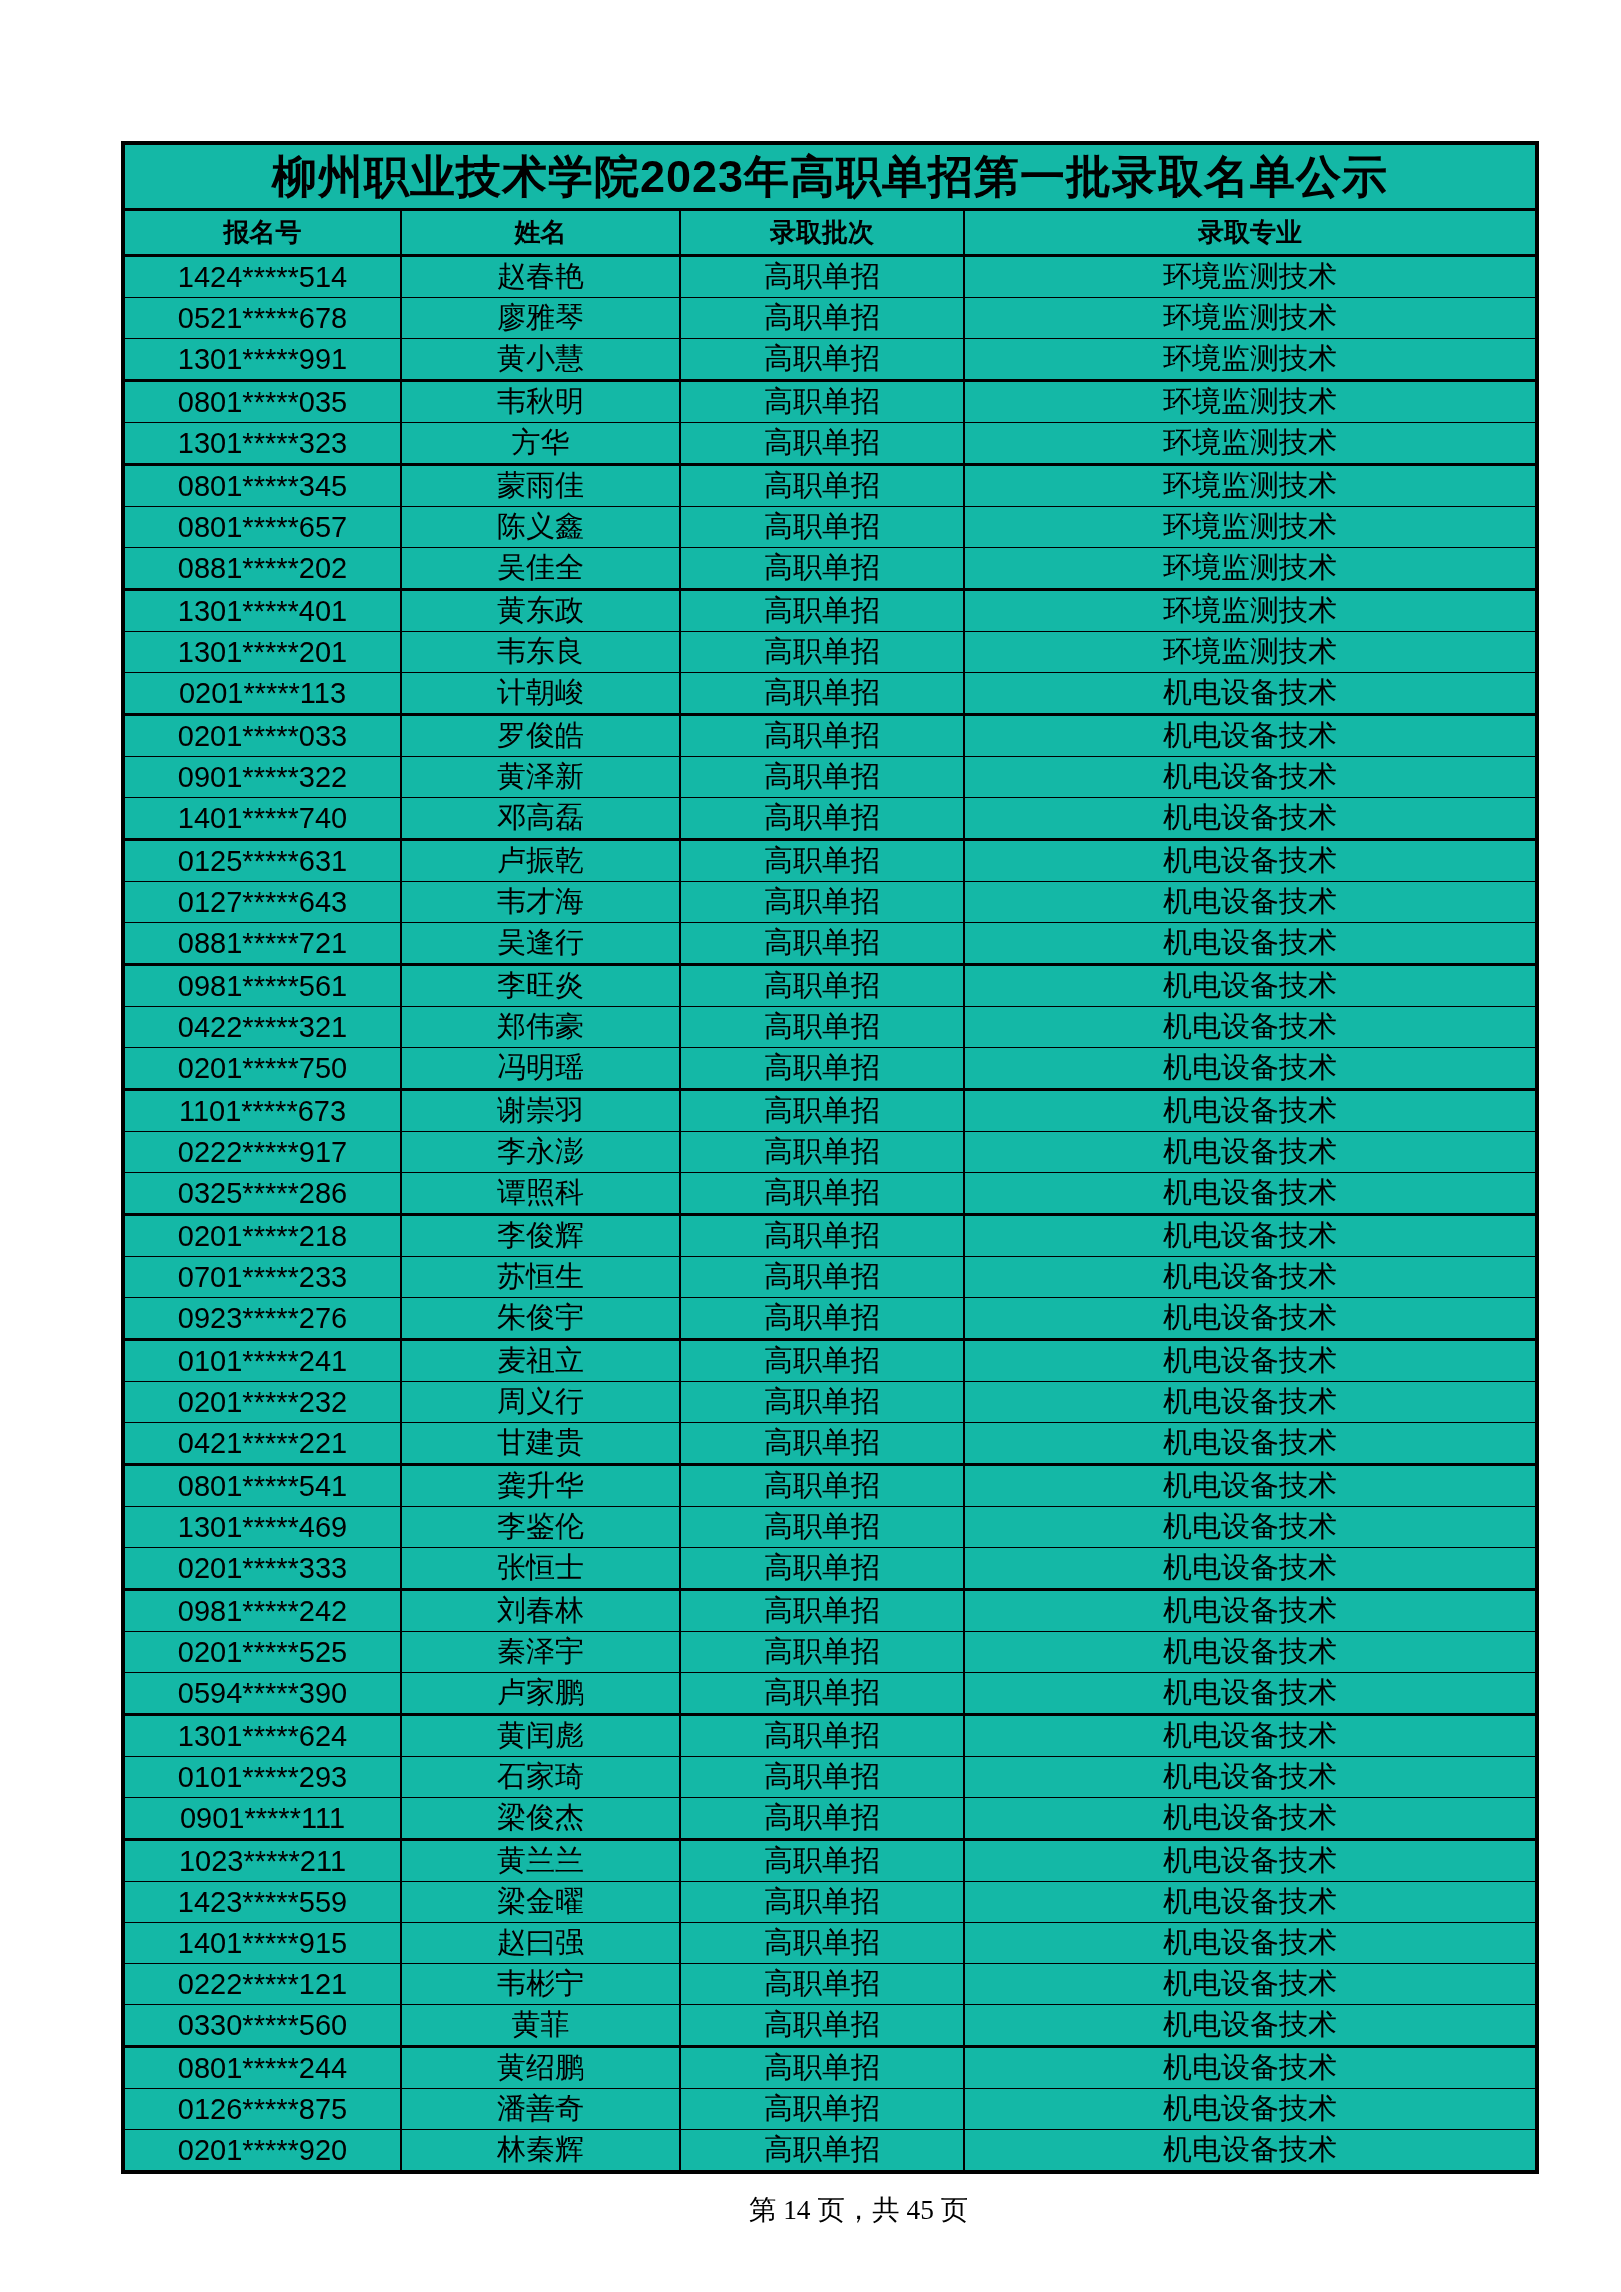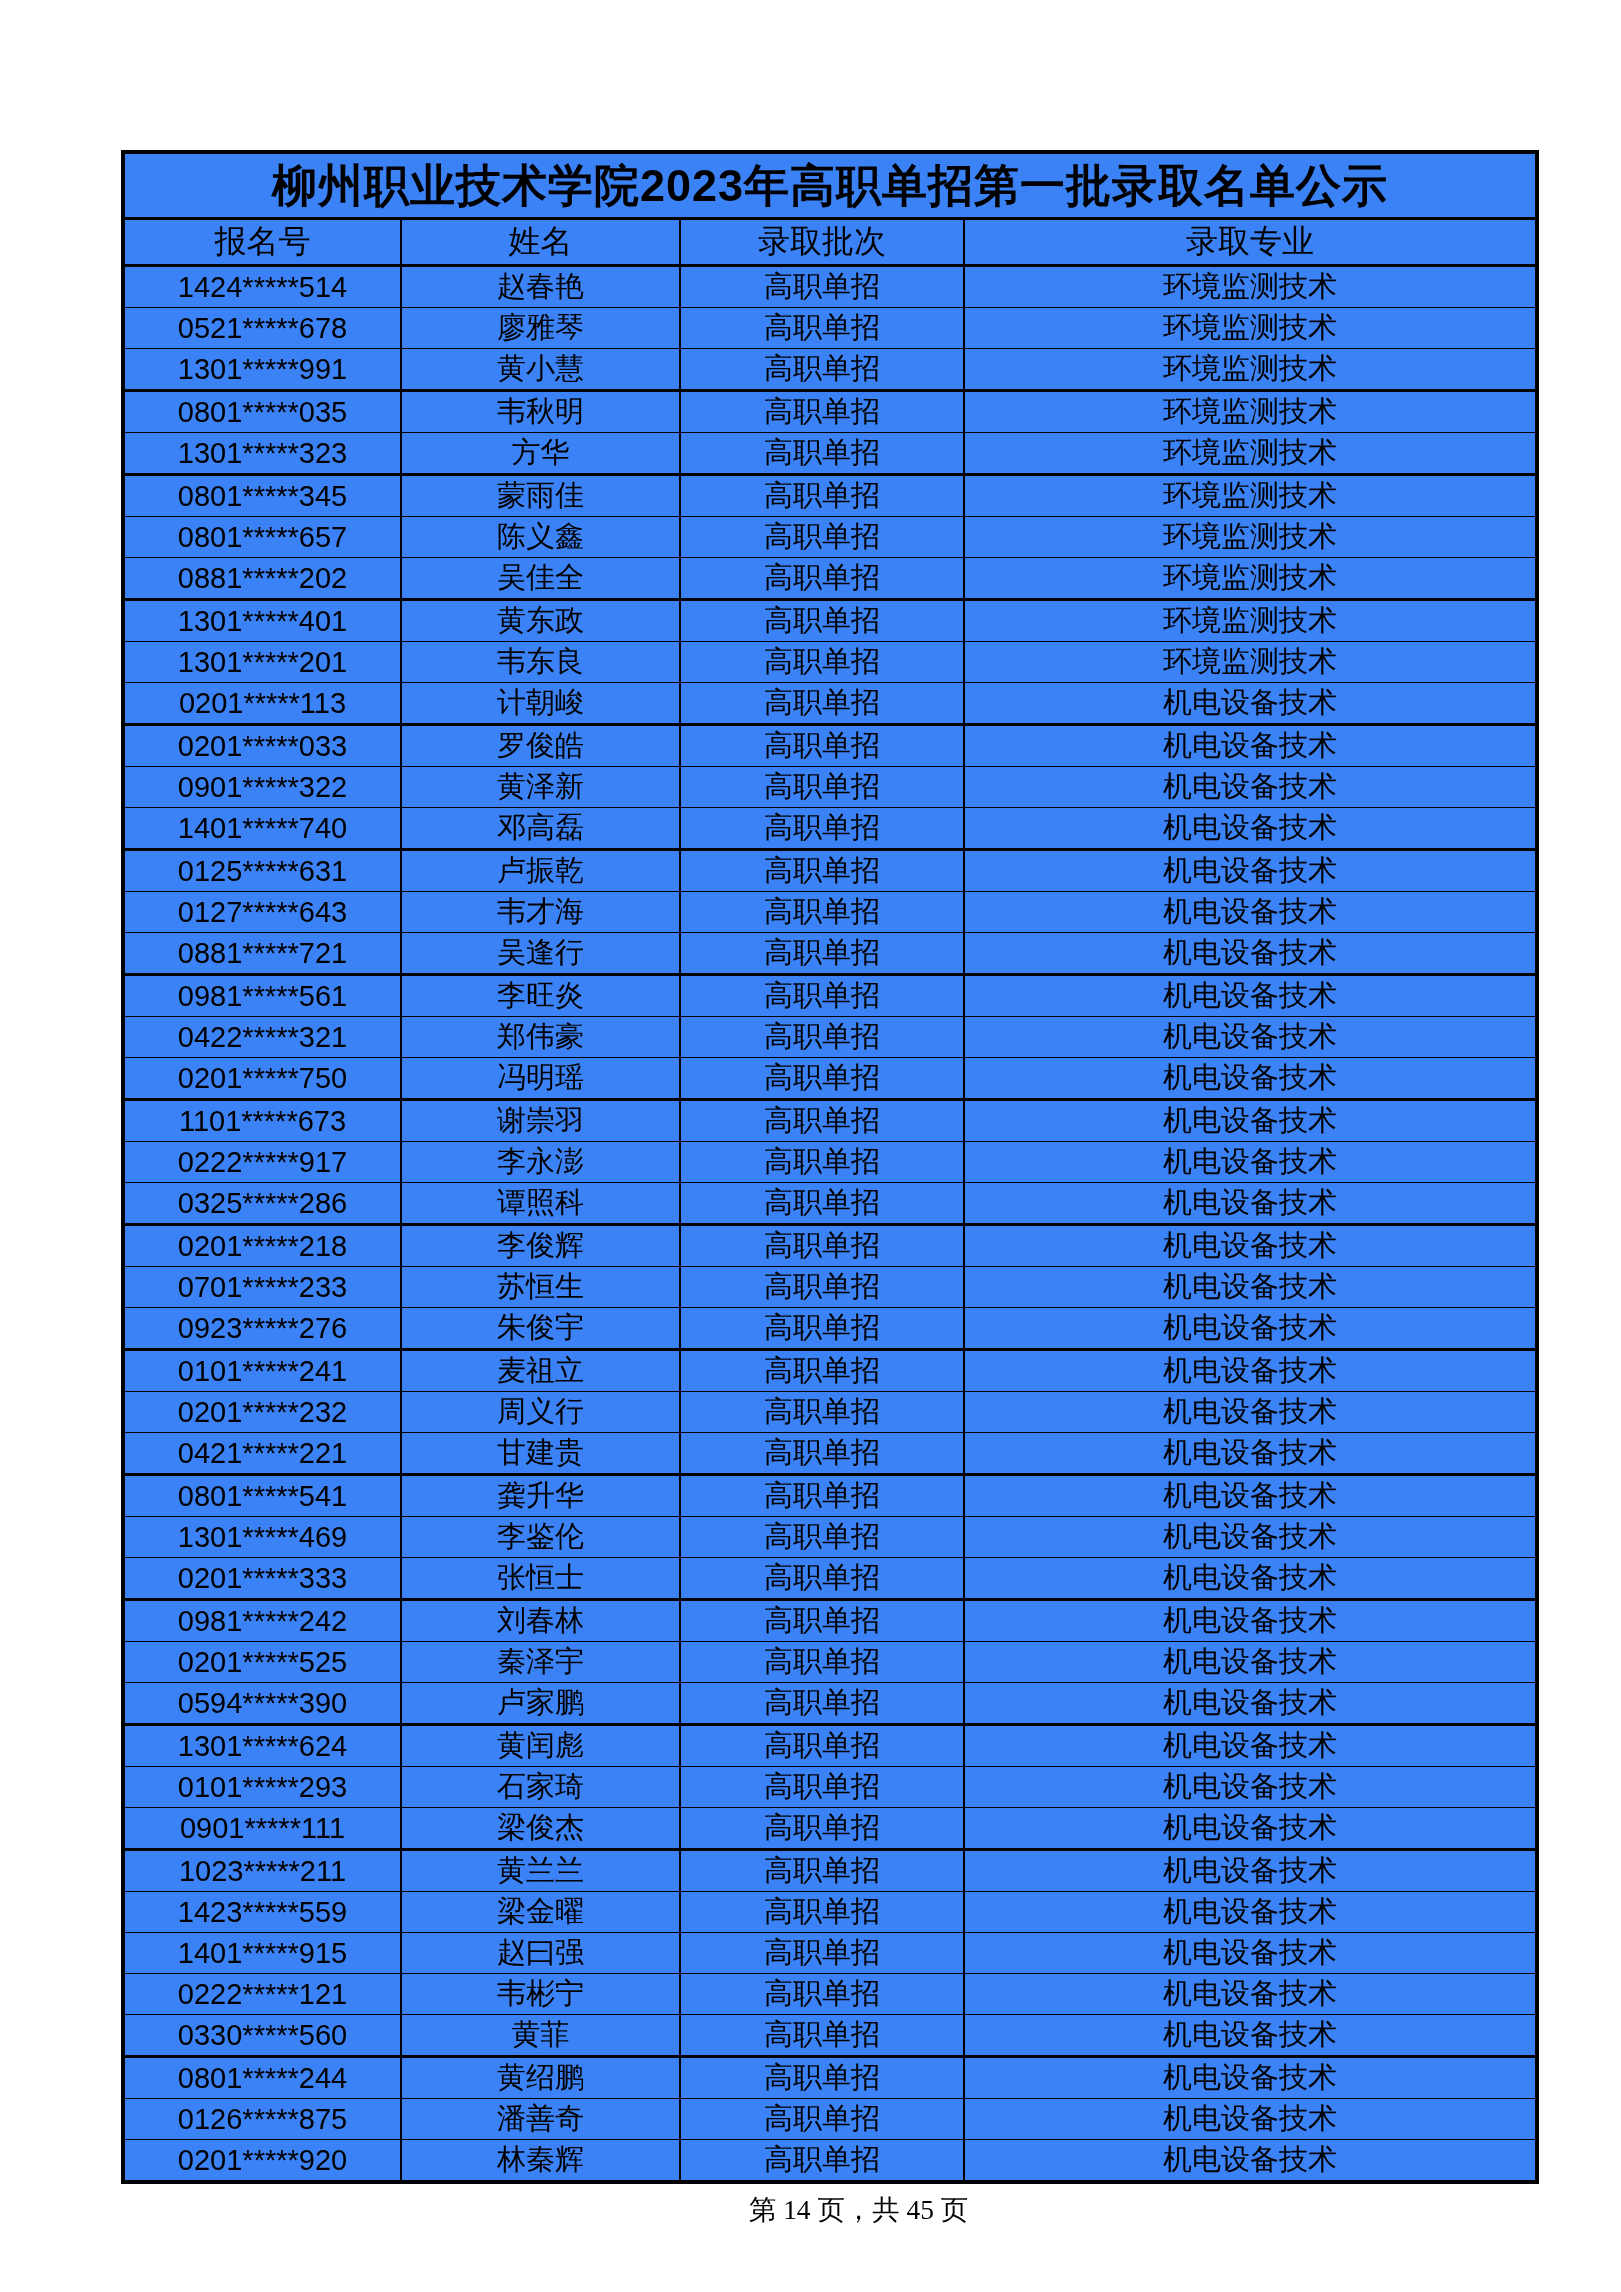"柳州职业技术学院2023年高职单招第一批录取名单公示" table.doc-table { background: #3b82f6 -> #14b8a6; top: 150px -> 141px }
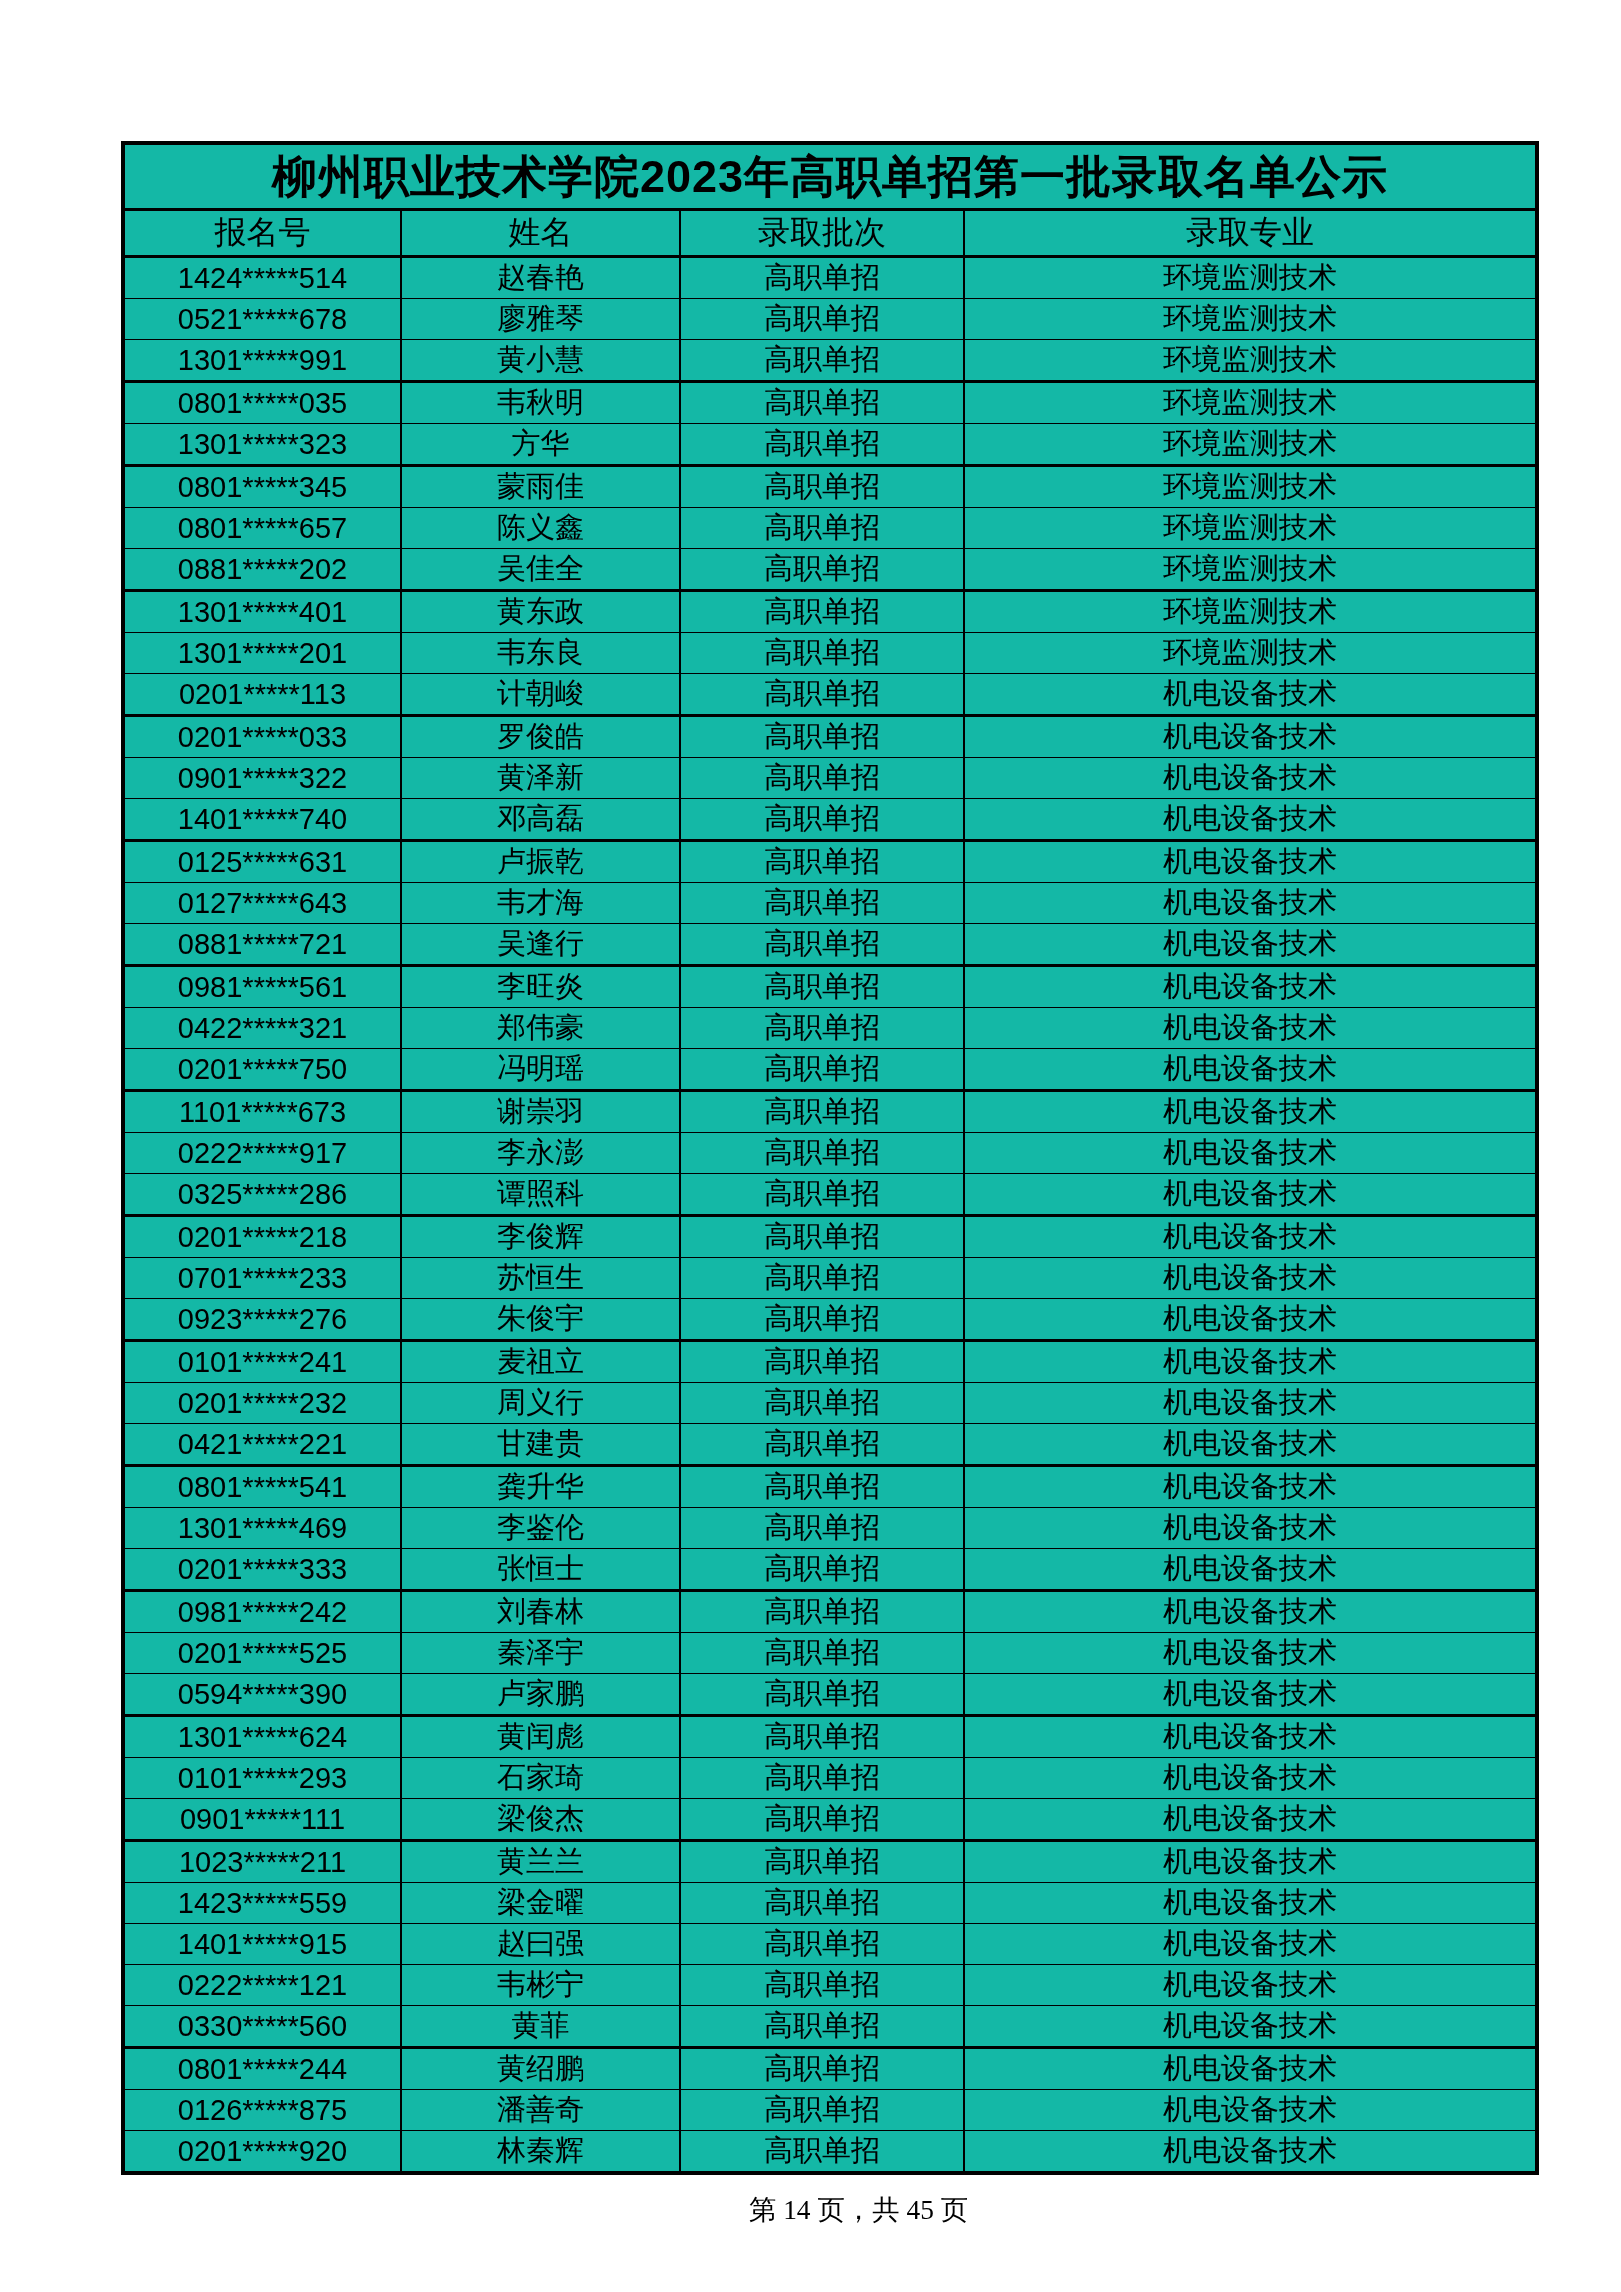"报名号" tr.header-row th { font-size: 32px -> 26px; font-weight: normal -> bold }
